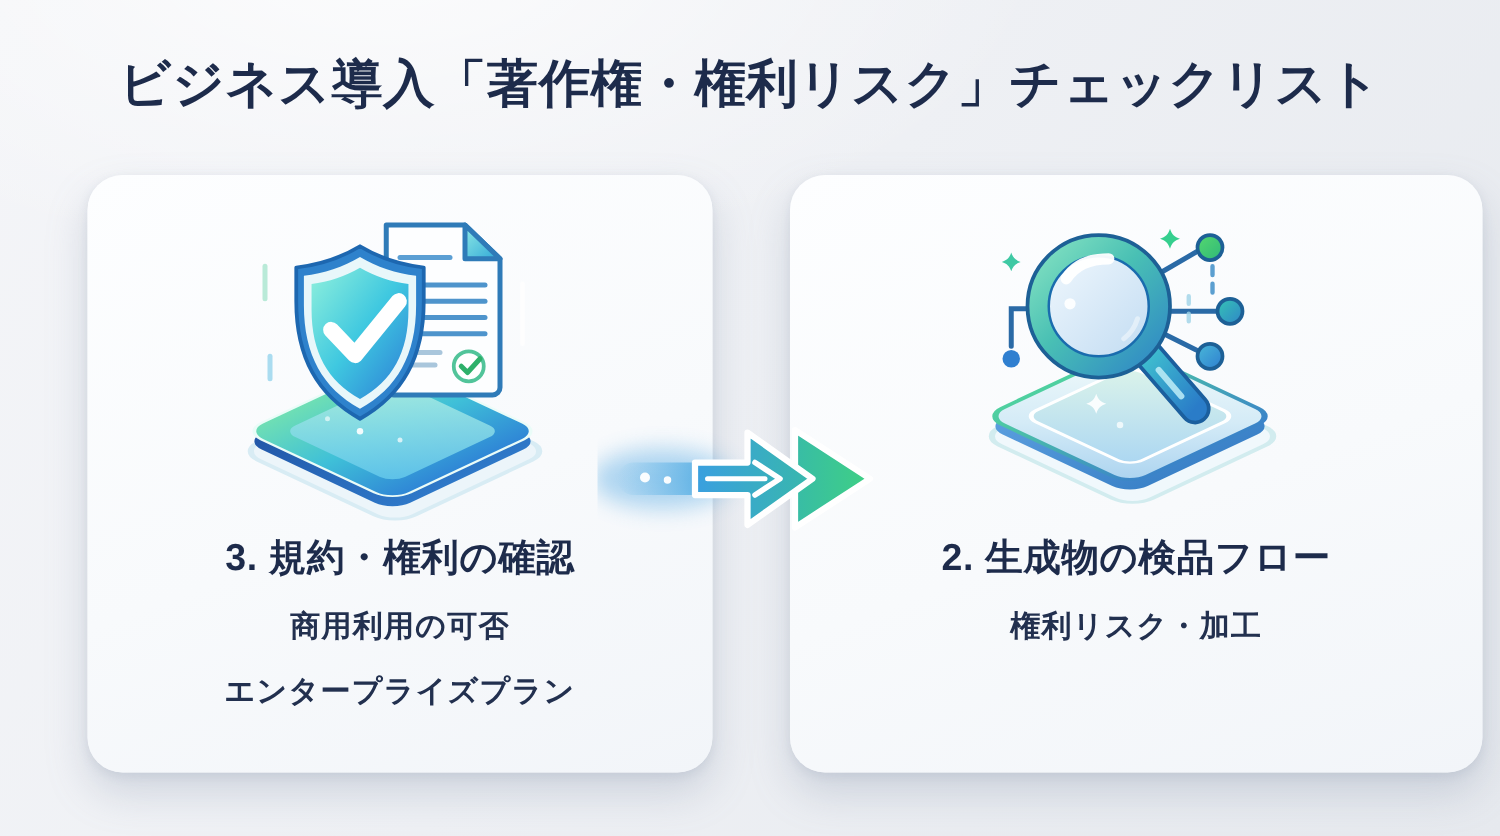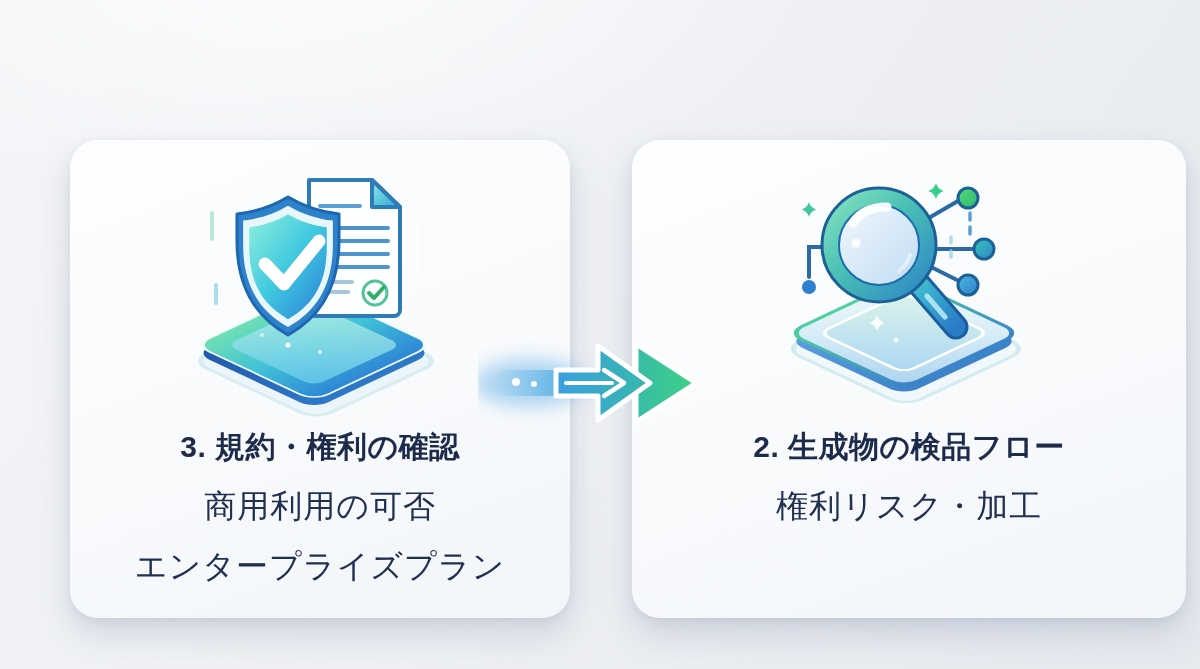"ビジネス導入「著作権・権利リスク」チェックリスト" div.title { html: none -> <div>ビジネス導入「著作権・権利リスク」チェックリスト</div> }
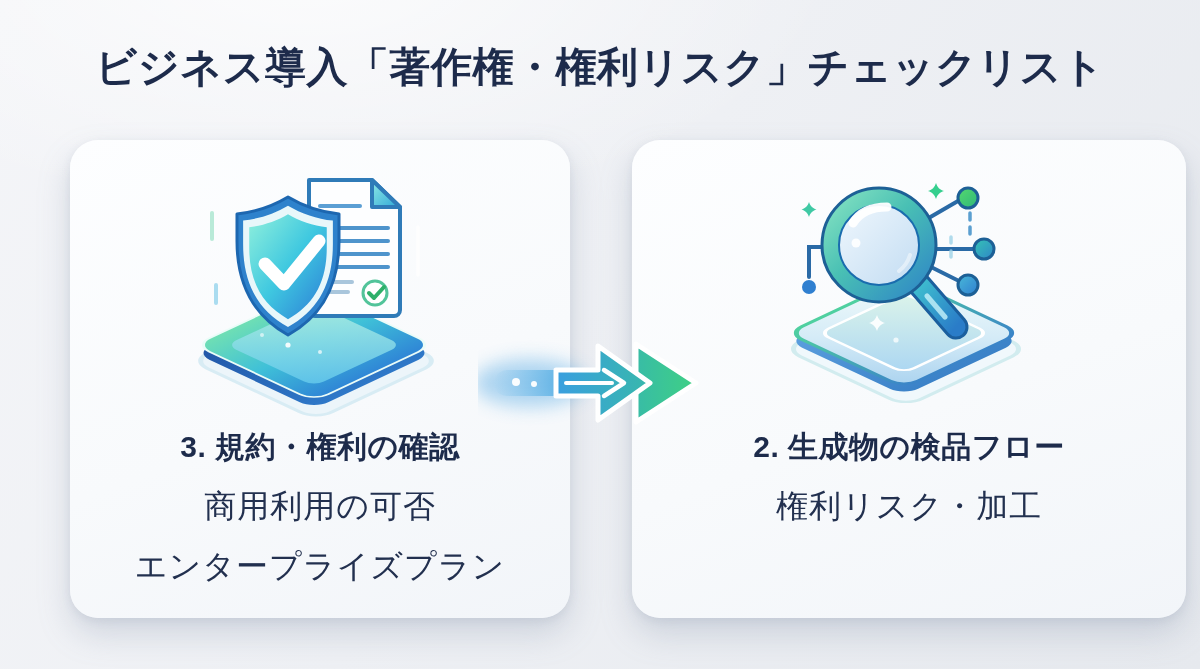"商用利用の可否" .card-item { font-size: 32px -> 24px; font-weight: 400 -> 700 }
